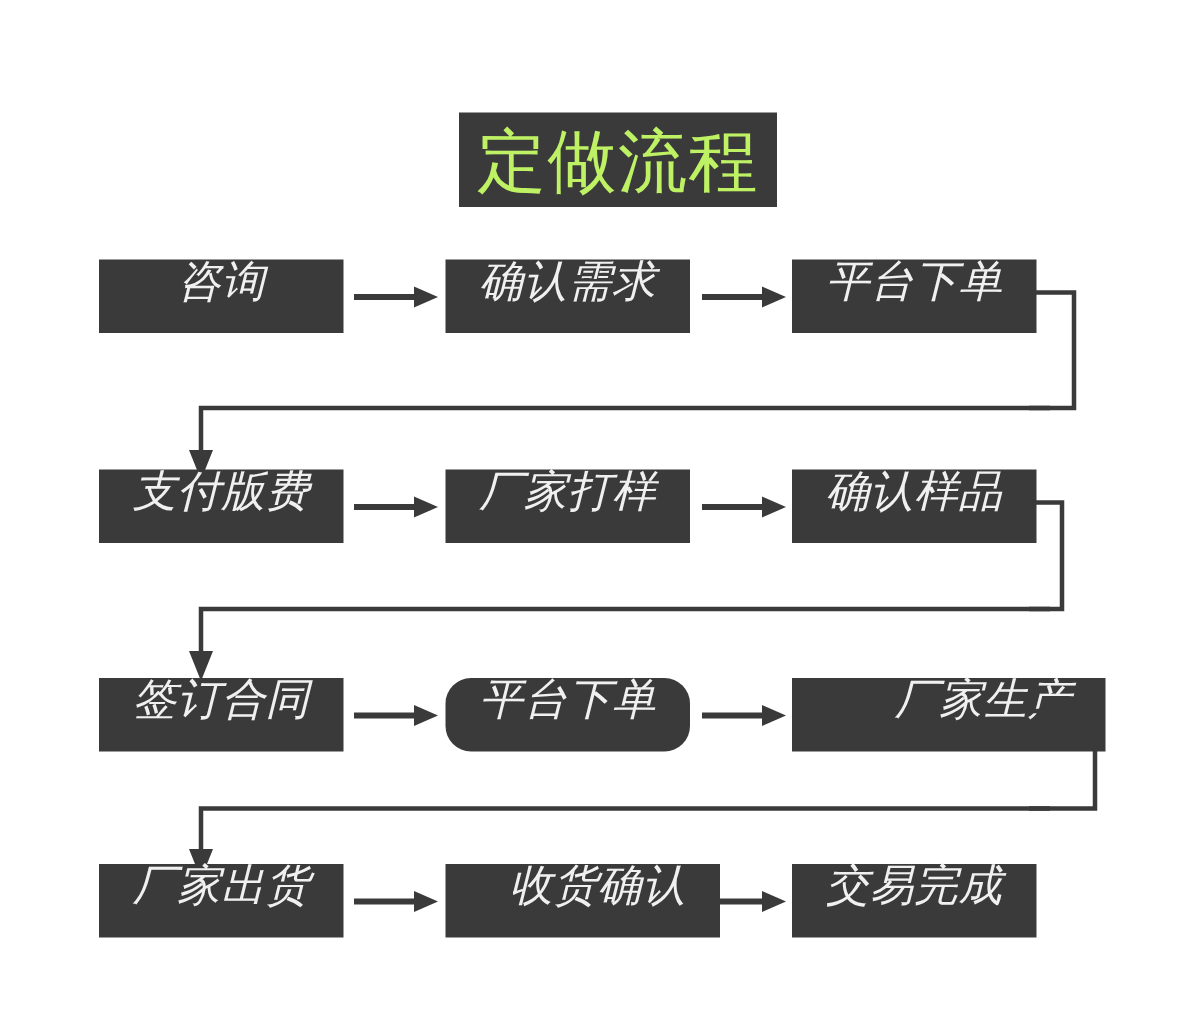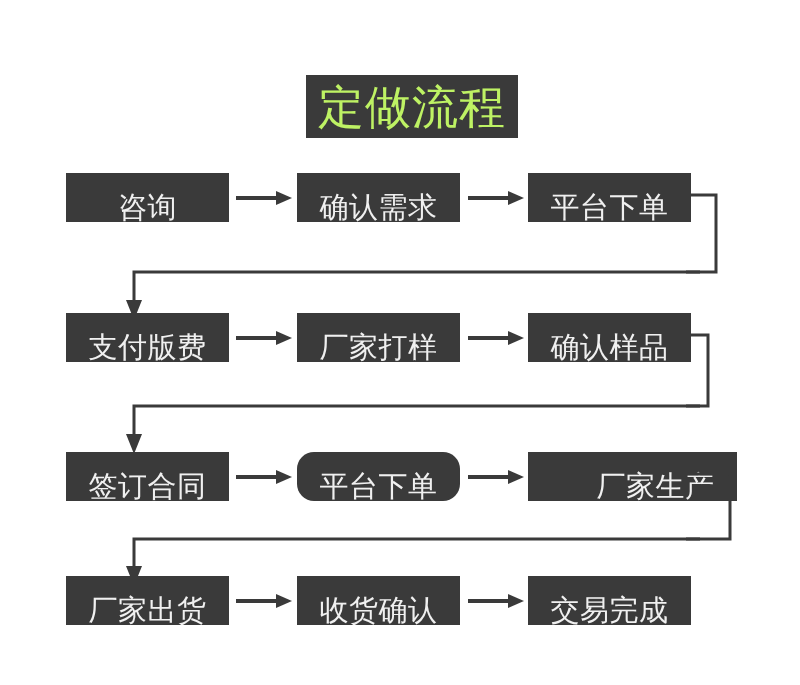"咨询" .node { align-items: flex-end -> flex-start; font-style: none -> italic }
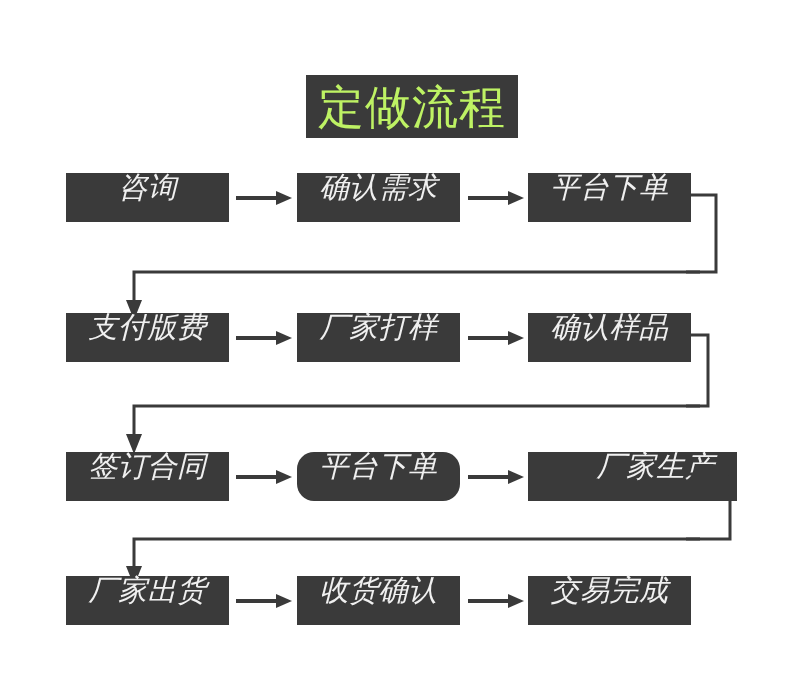"收货确认" div.node { padding-left: none -> 20px }
